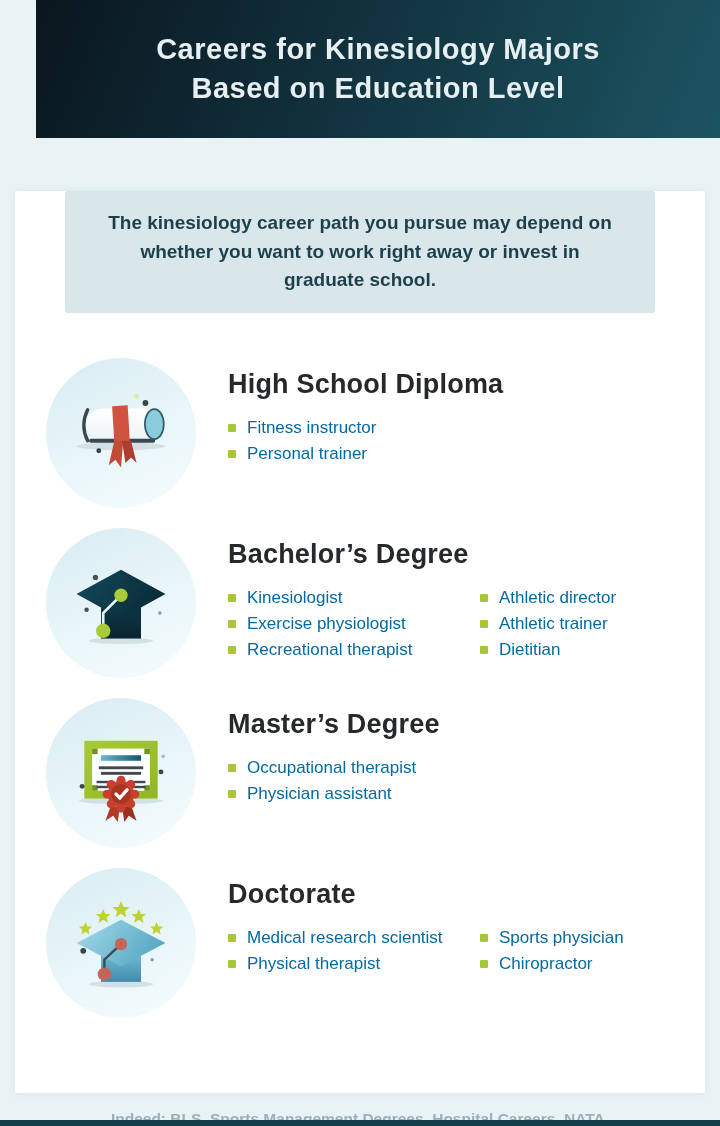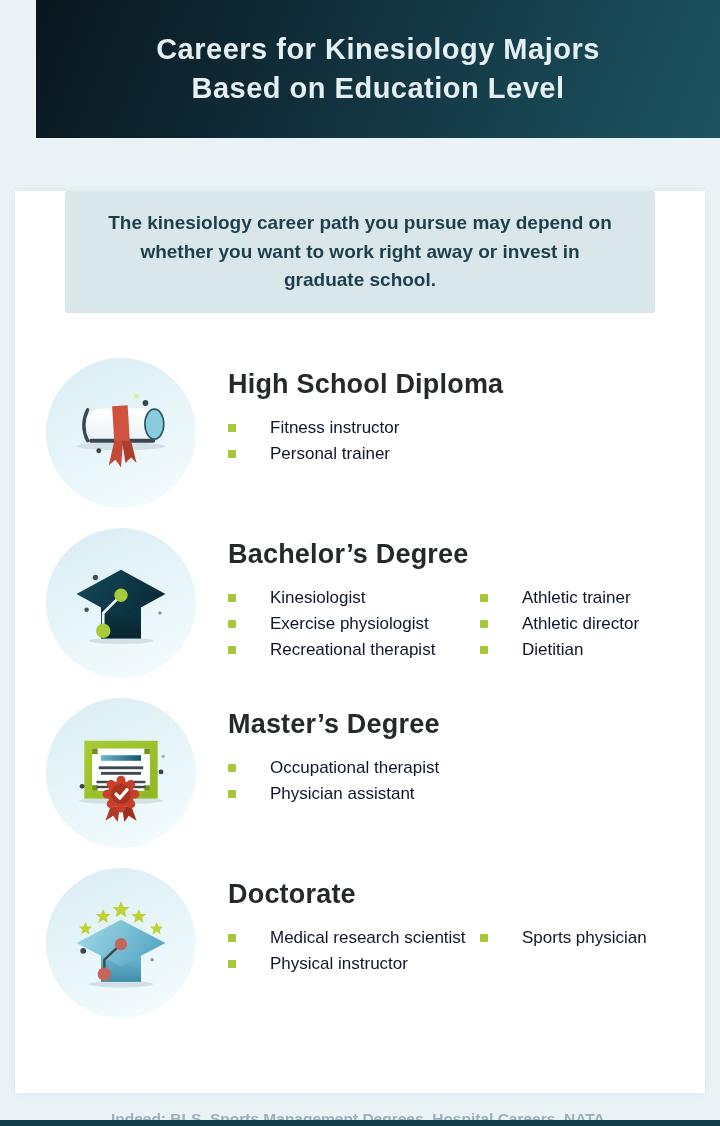"Fitness instructor" .careers li { color: #0f172a -> #0369a1; gap: 23px -> none }
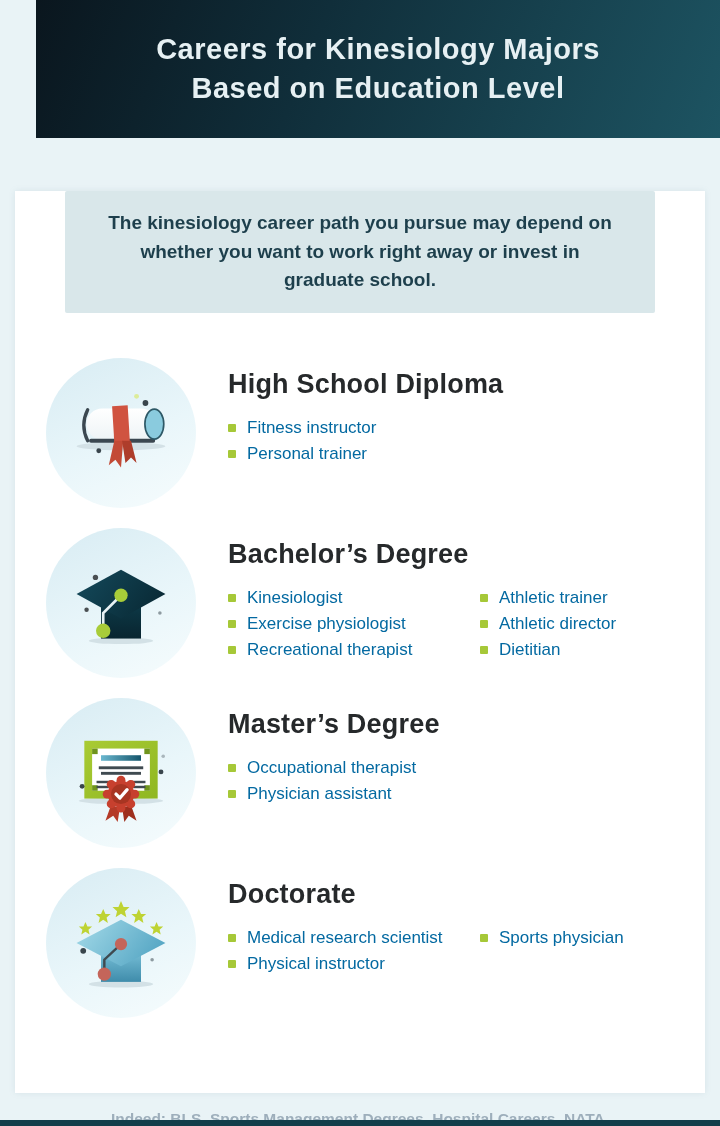"Athletic trainer" li { order: before "Athletic director" -> after "Athletic director" }
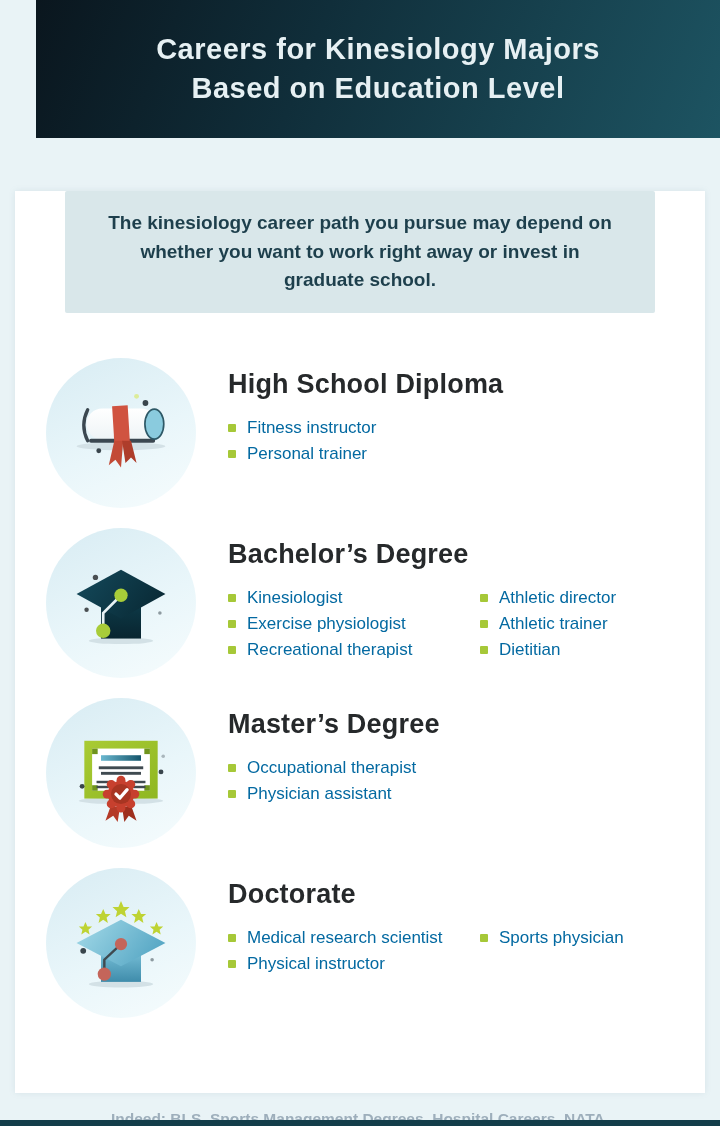"Physical instructor" span { text: instructor -> therapist }
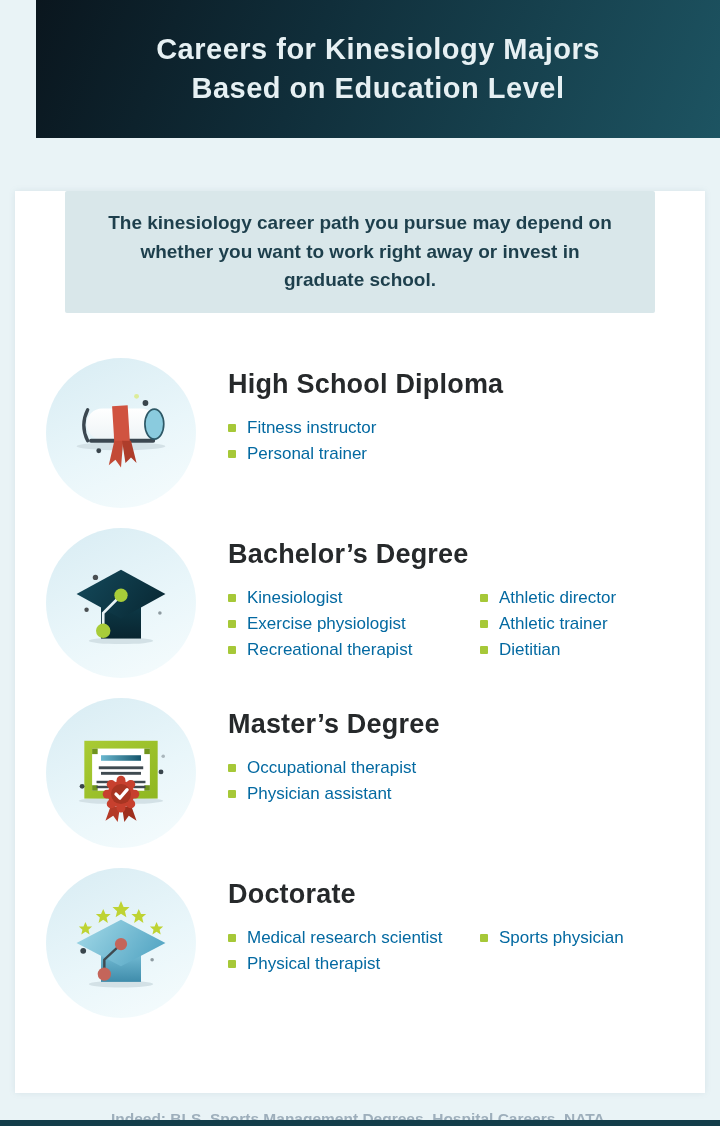"Chiropractor" li { html: none -> <li> <span></span> <span>Chiropractor</span> </li> }
